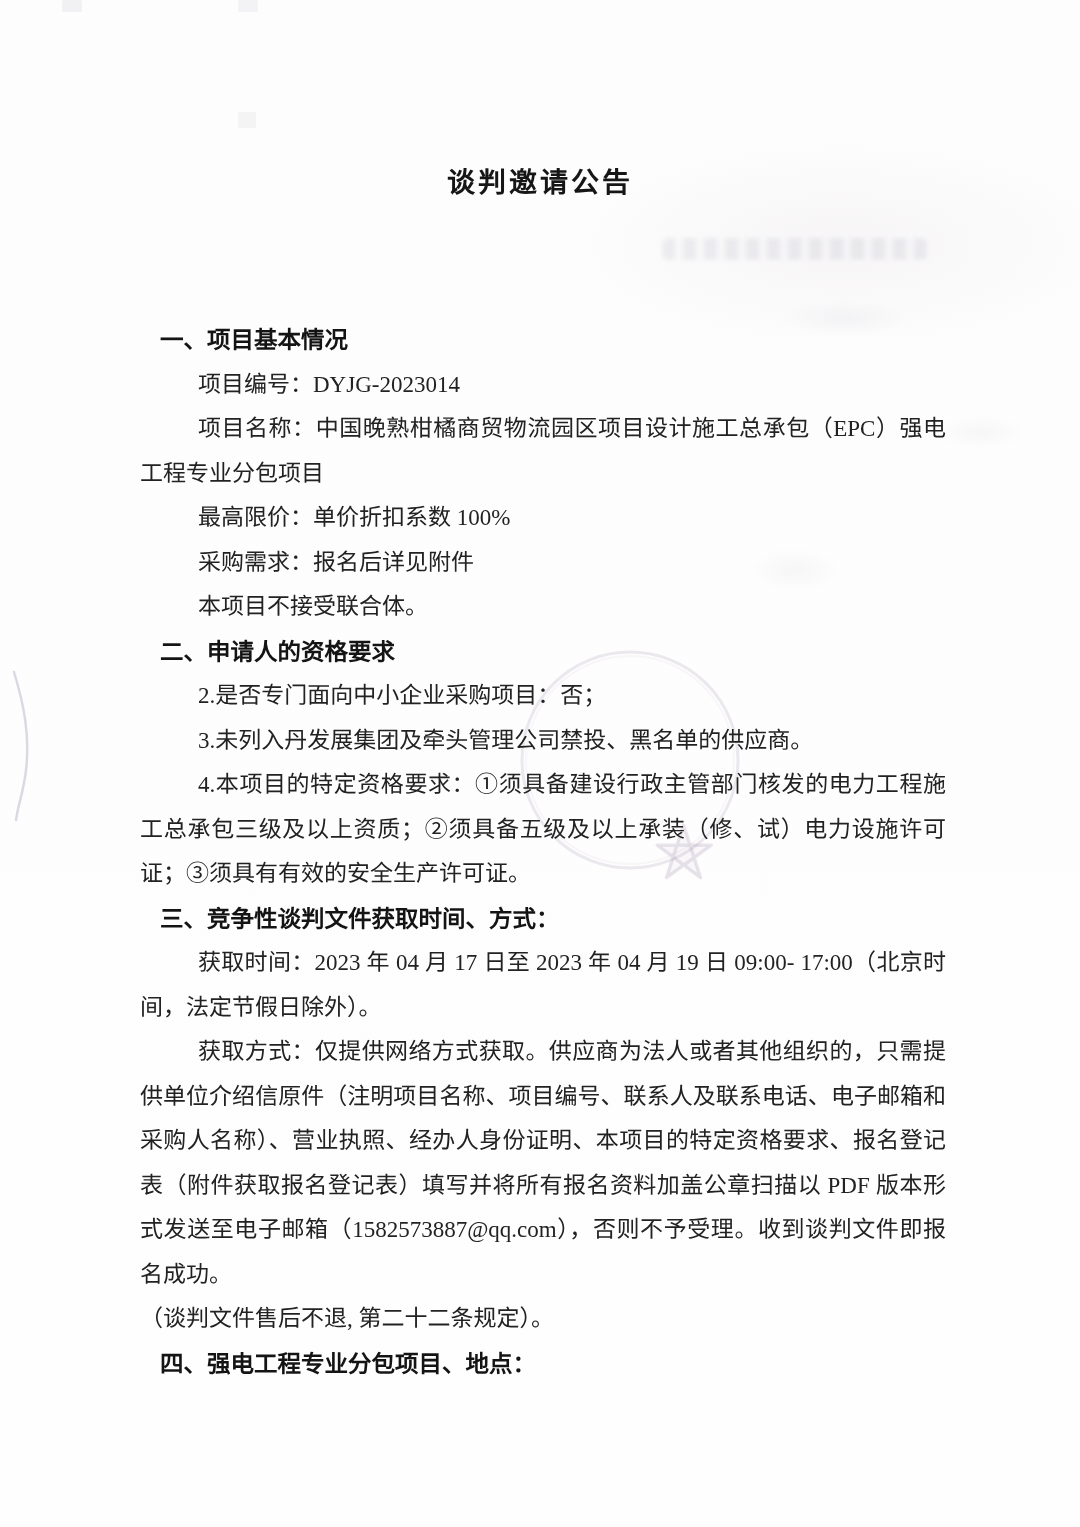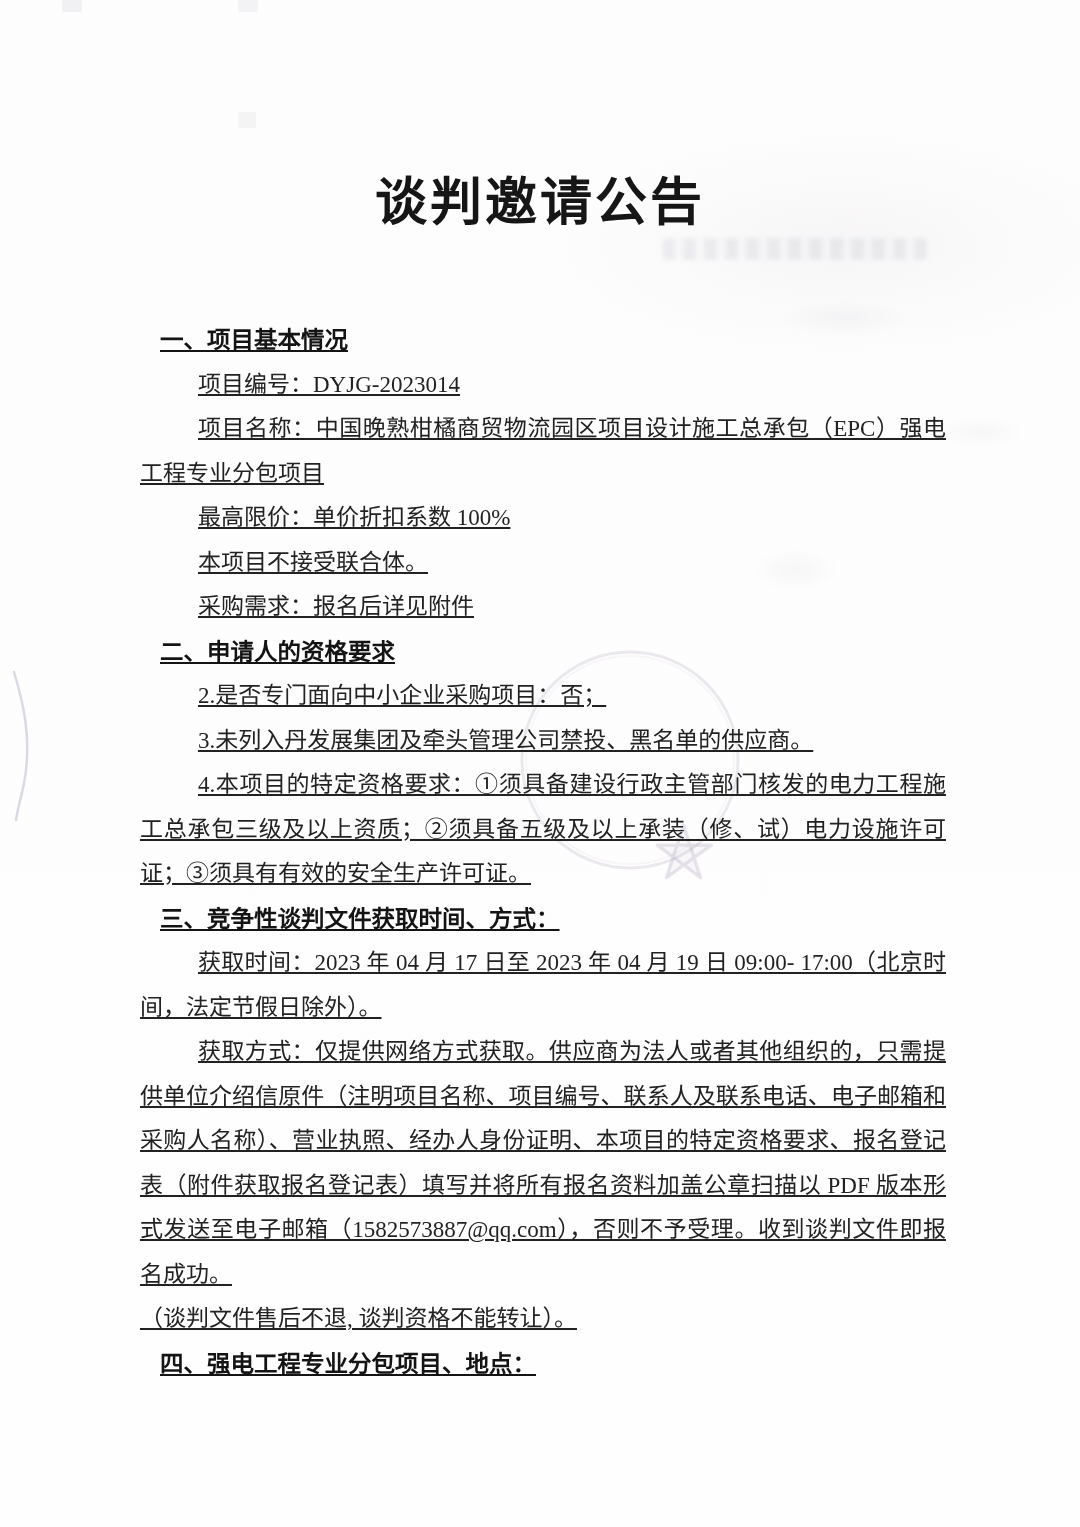"谈判邀请公告" .doc-title { font-size: 52px -> 28px }
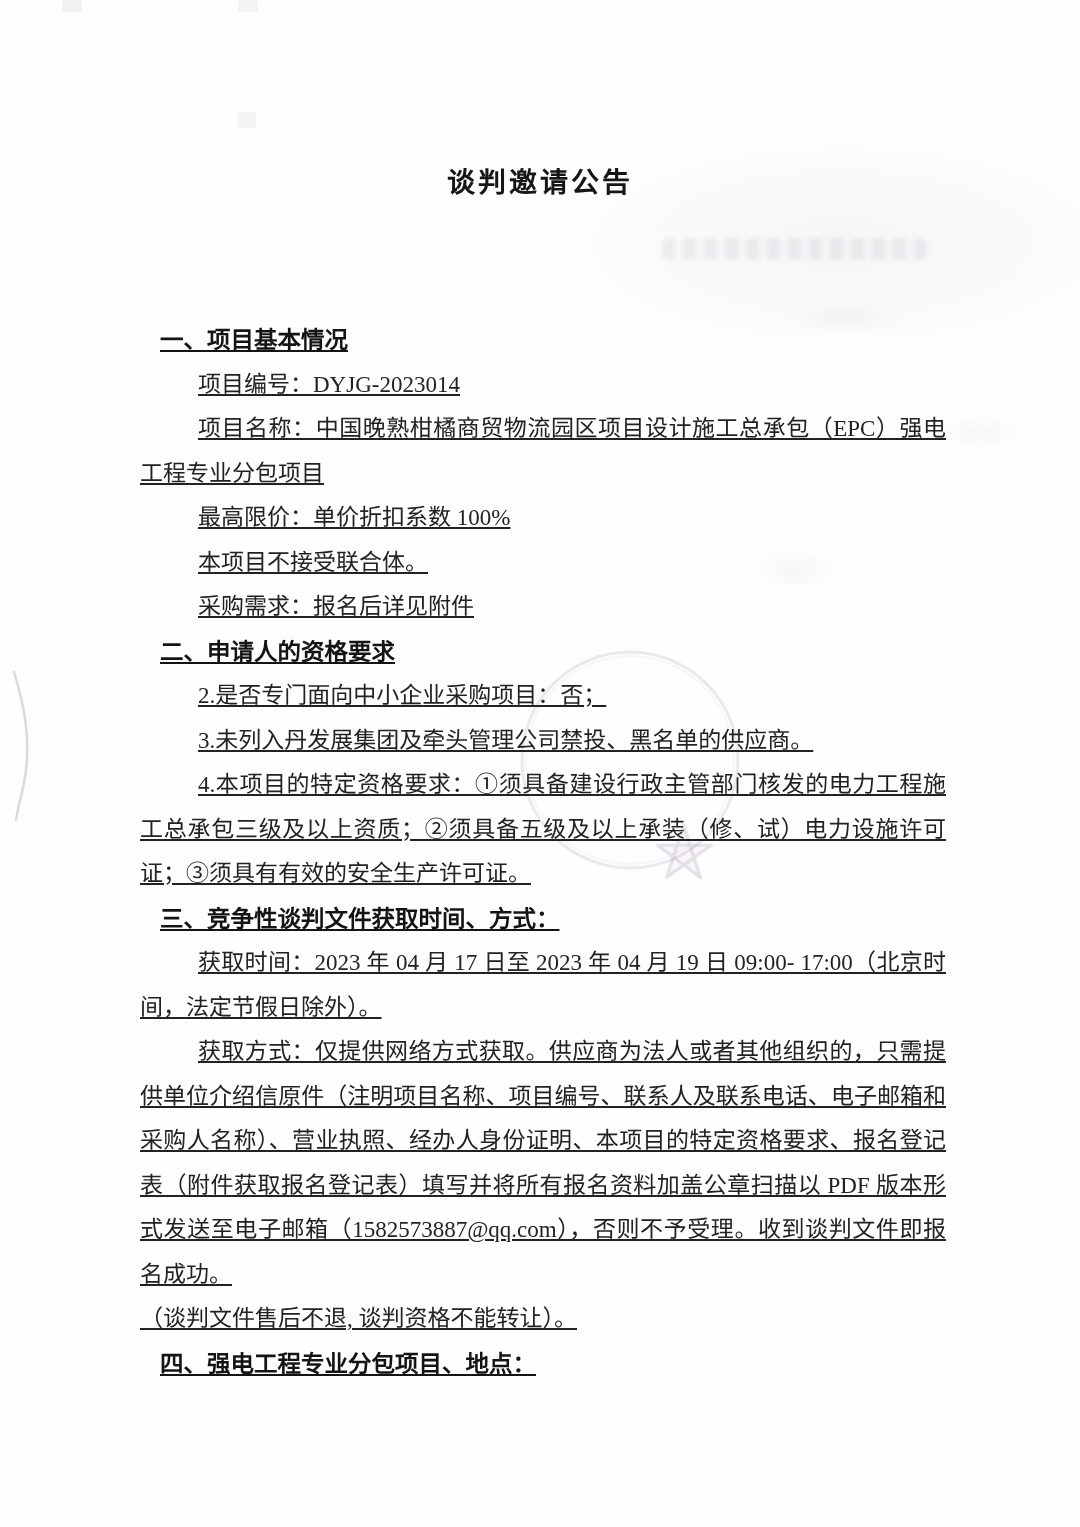"一、项目基本情况" .doc-body p { text-decoration: underline -> none }
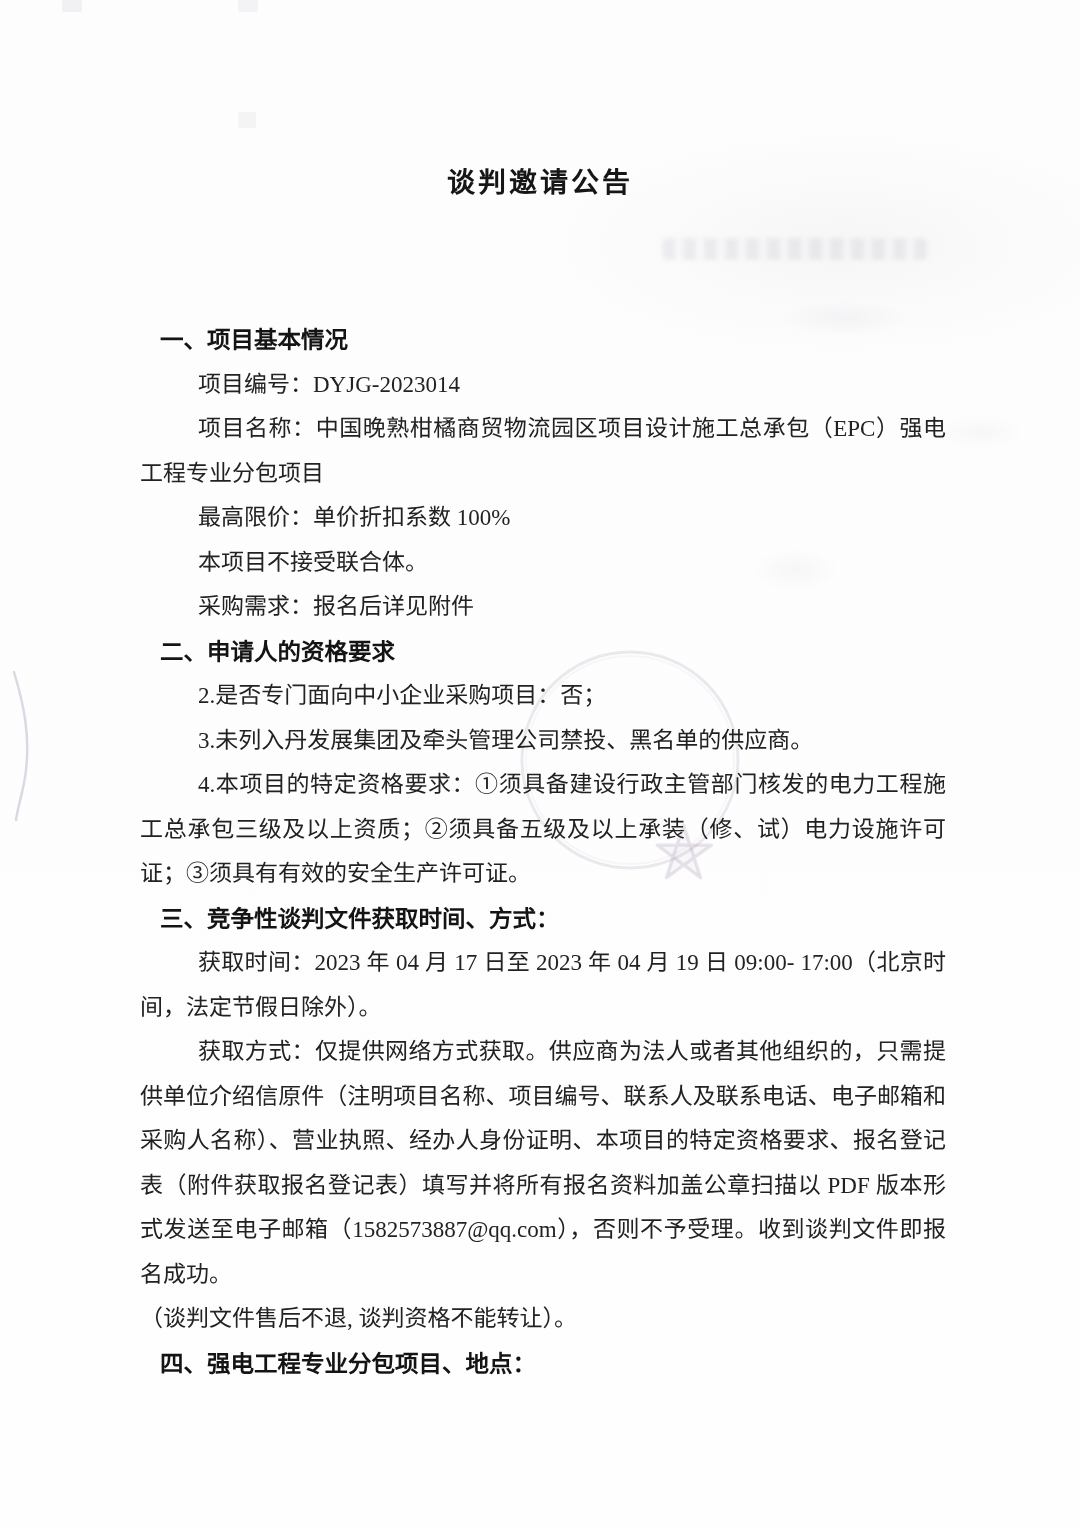"本项目不接受联合体。" p.para { order: before "采购需求：报名后详见附件" -> after "采购需求：报名后详见附件" }
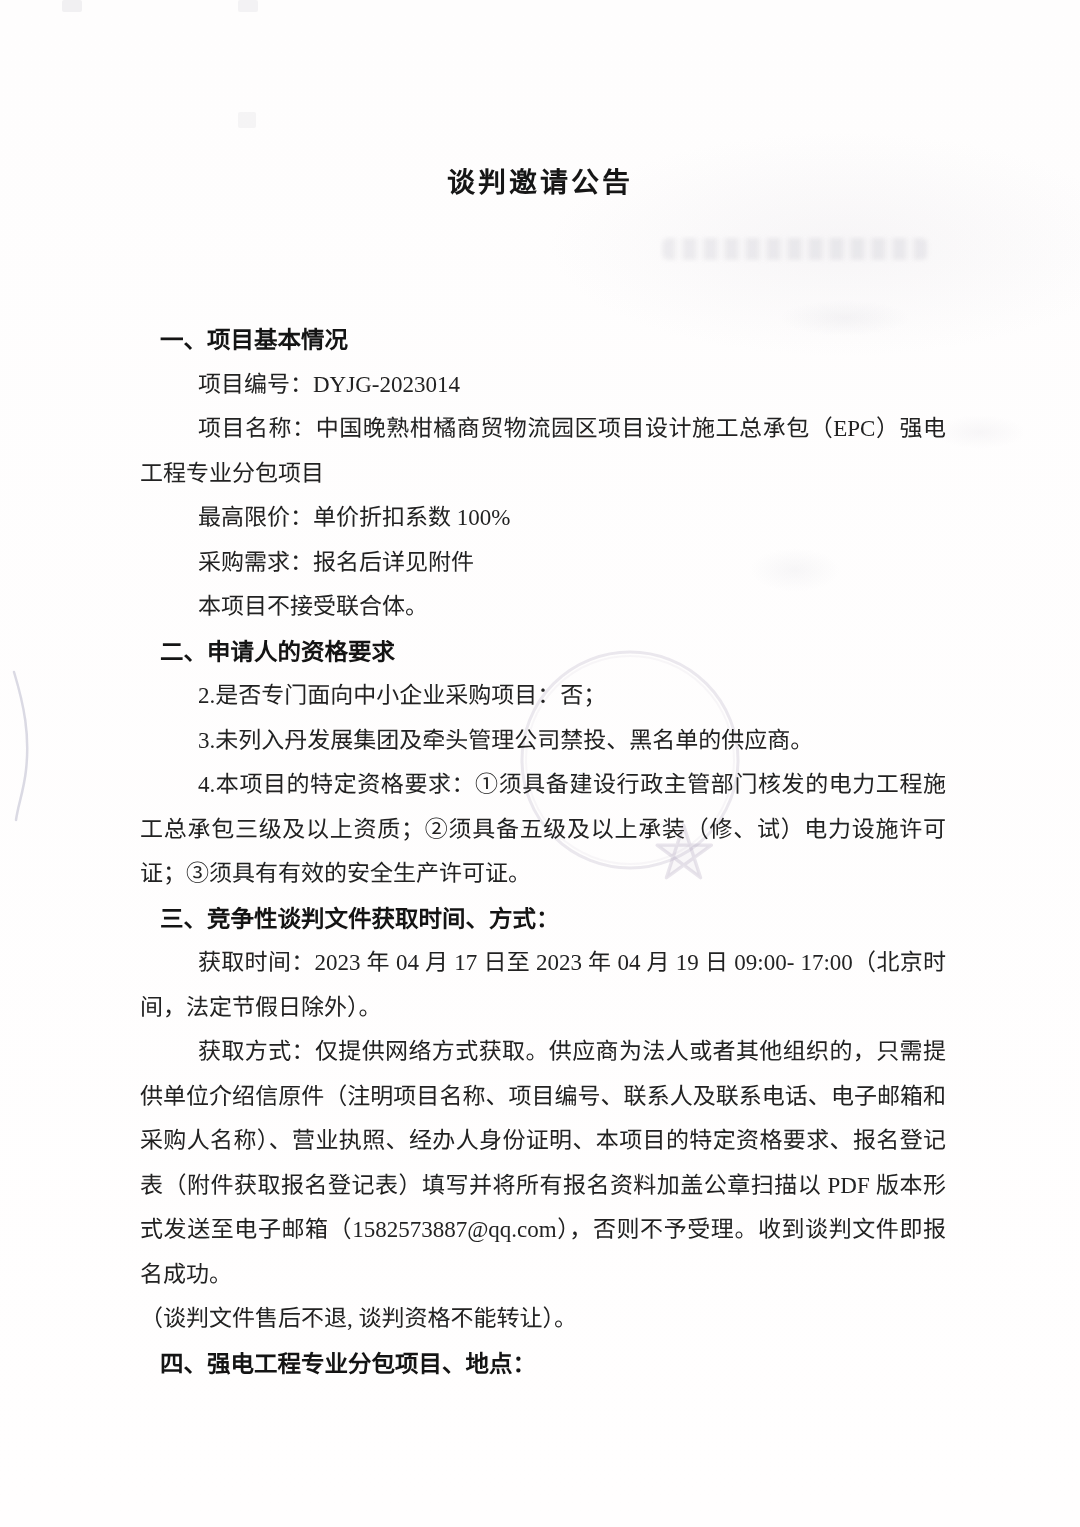"（谈判文件售后不退, 谈判资格不能转让）。" p.para-flush { text: 谈判资格不能转让 -> 第二十二条规定 }
